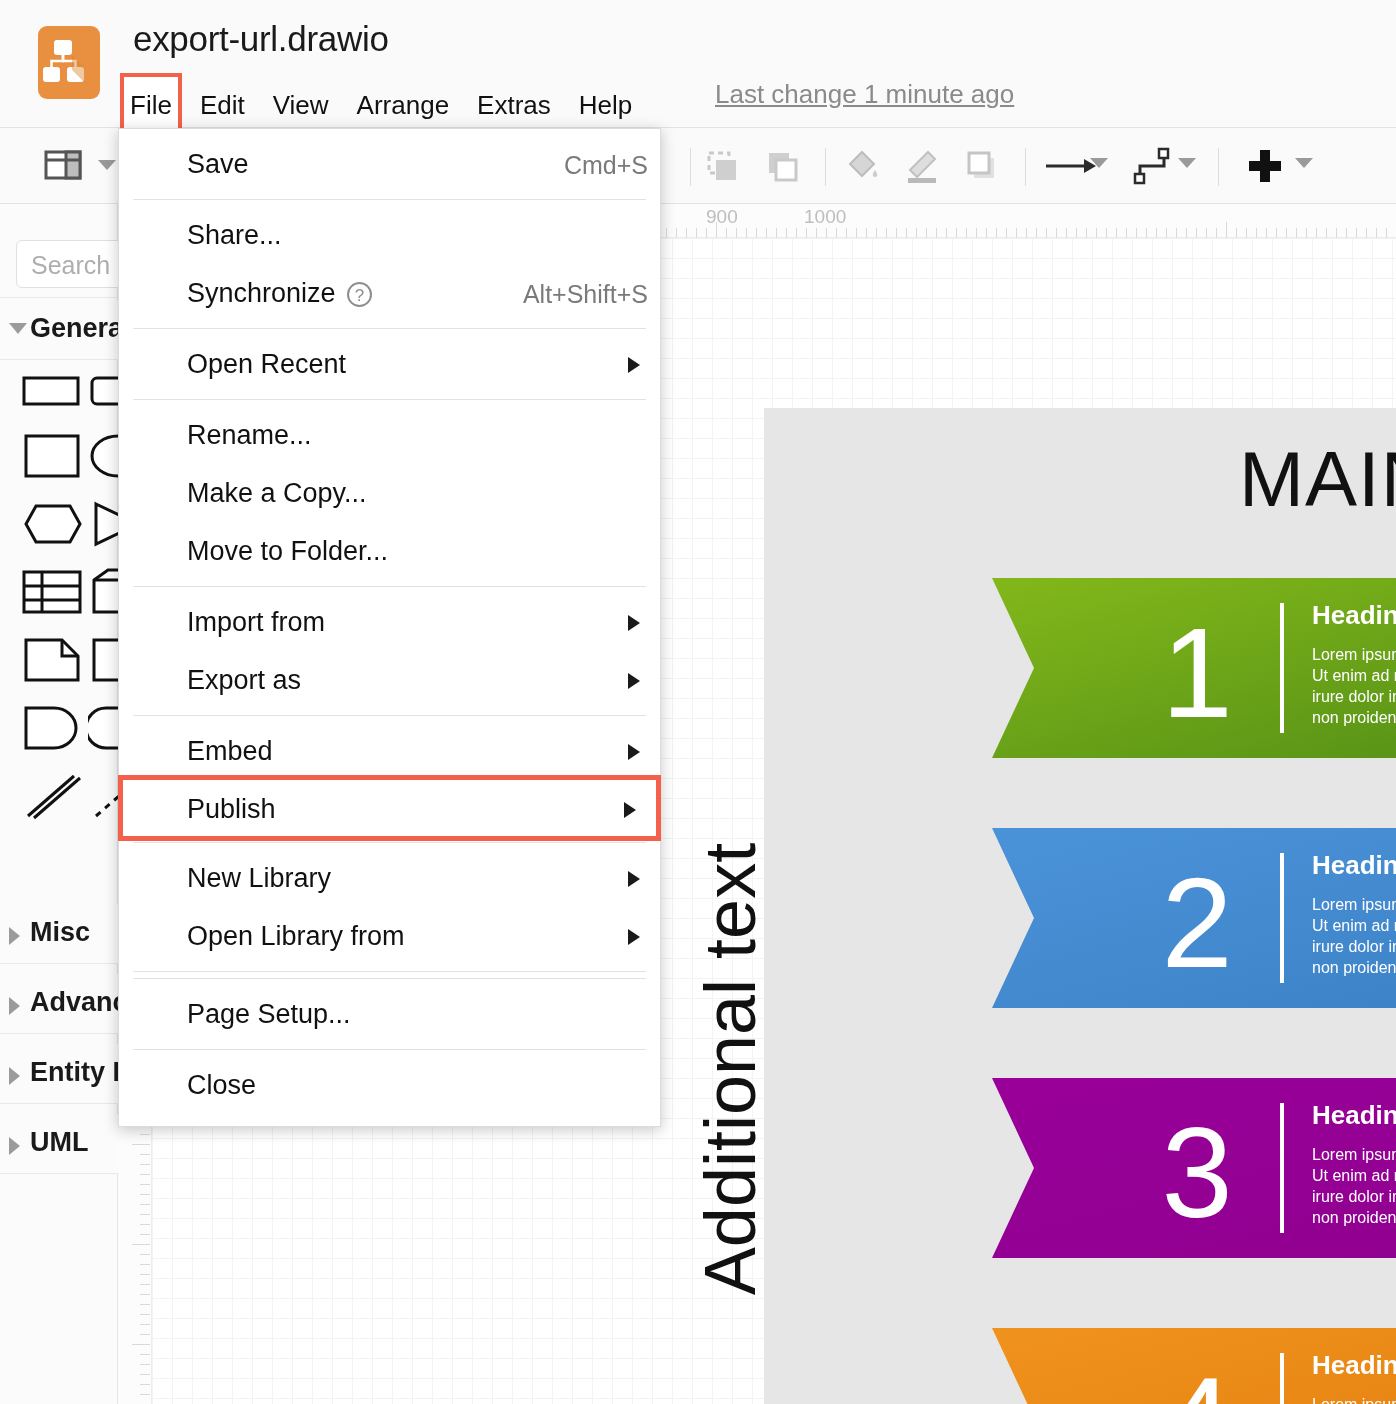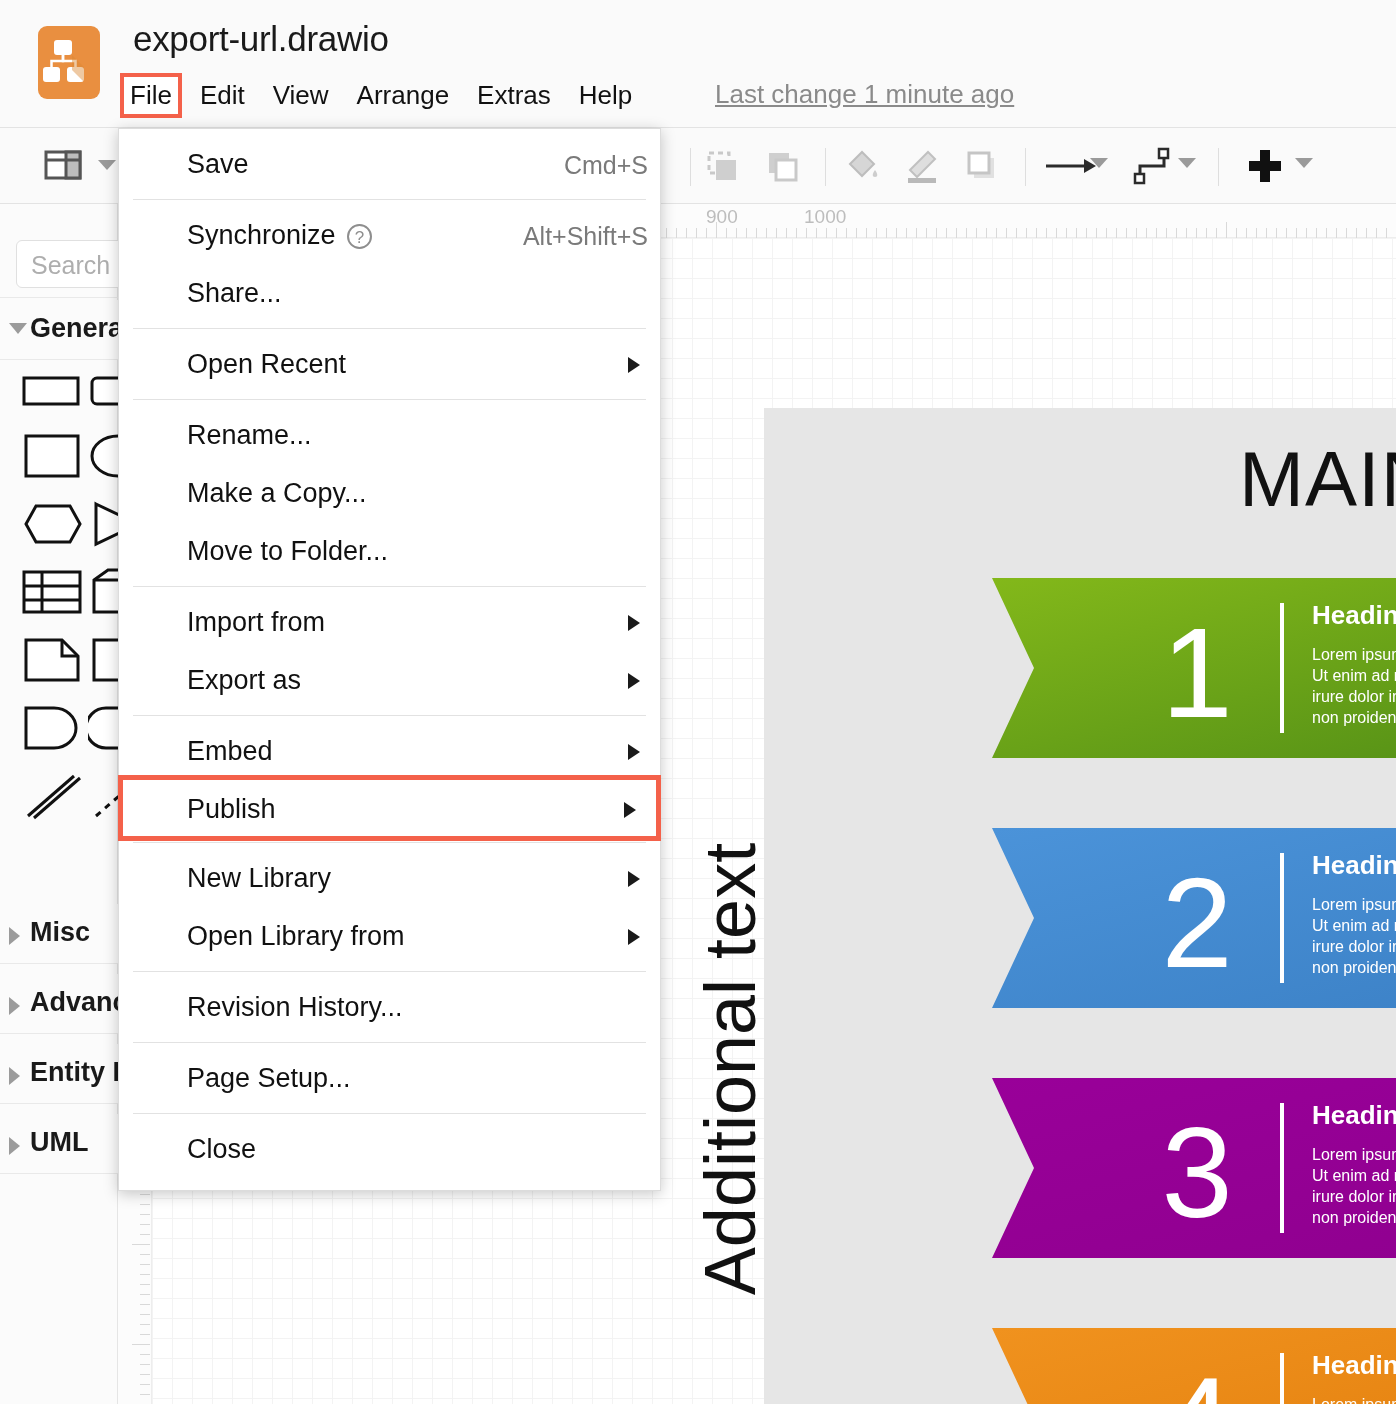"File" .menu-item.active-hl { padding: 3px 6px -> 13px 6px }
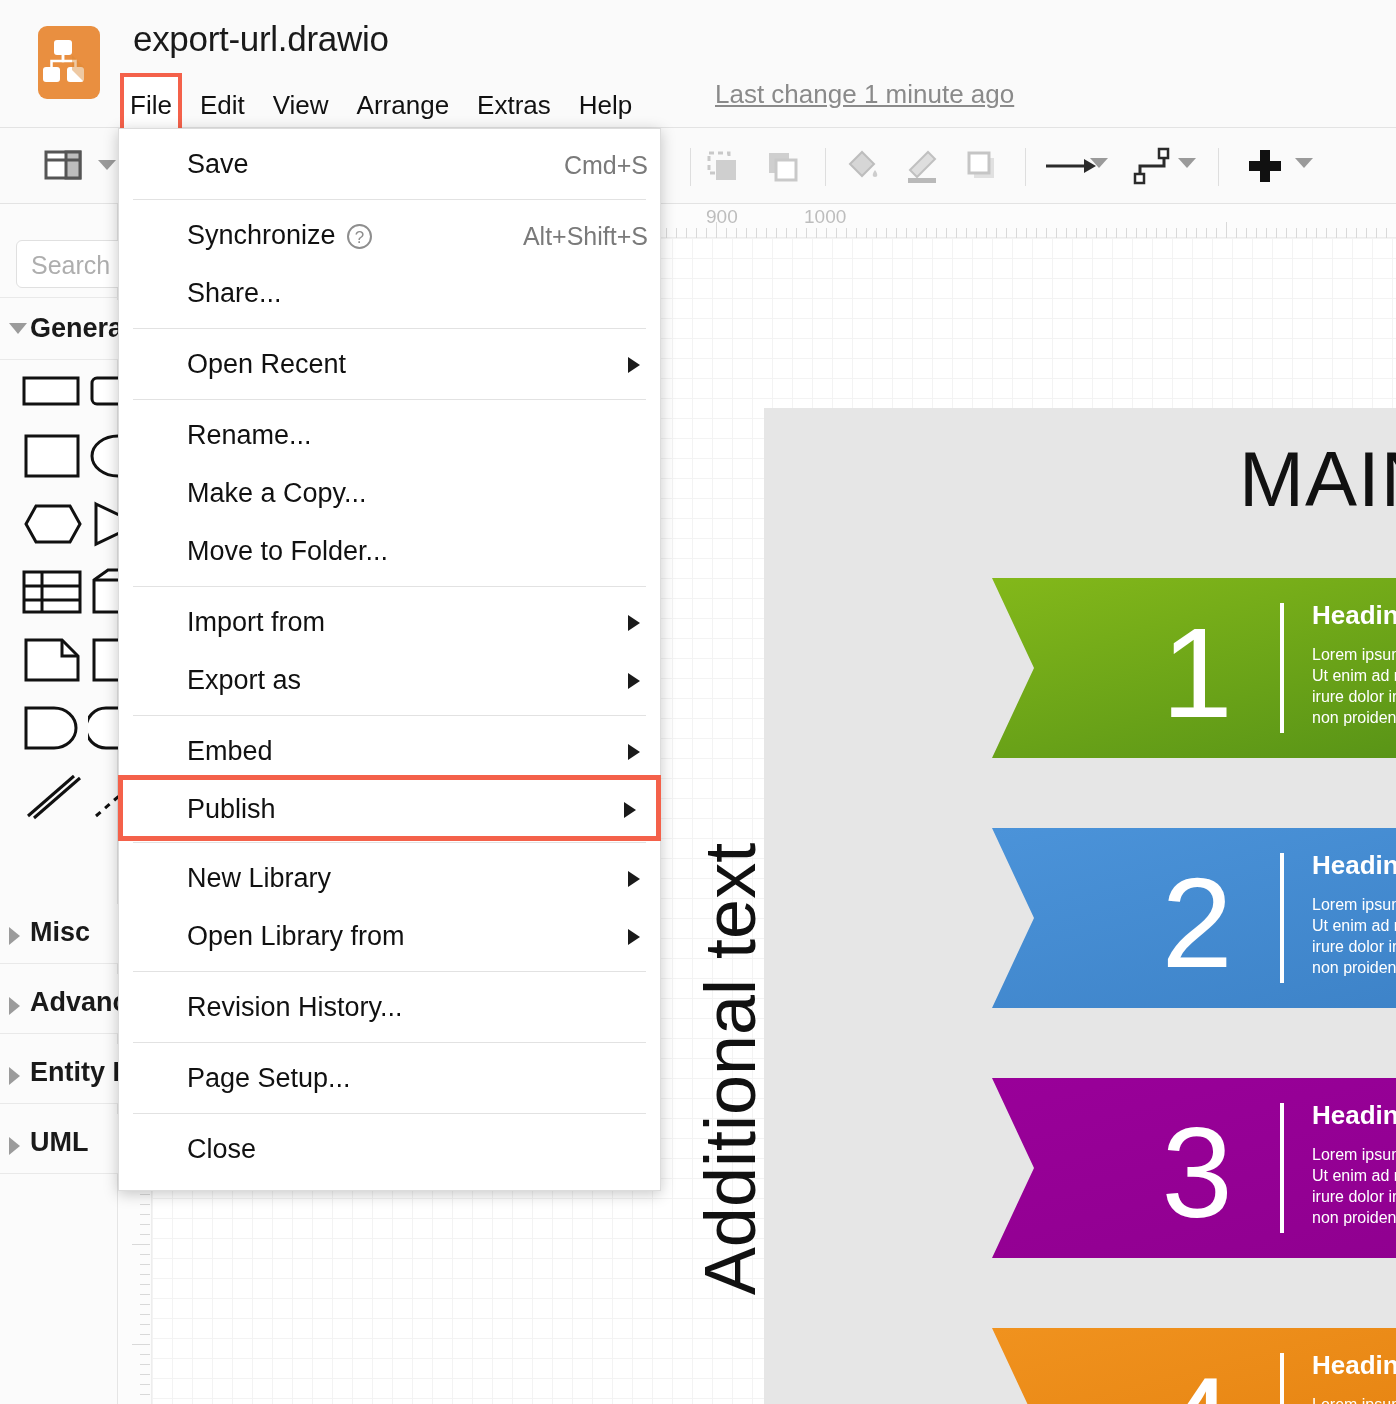"Synchronize" div.mi { order: before "Share..." -> after "Share..." }
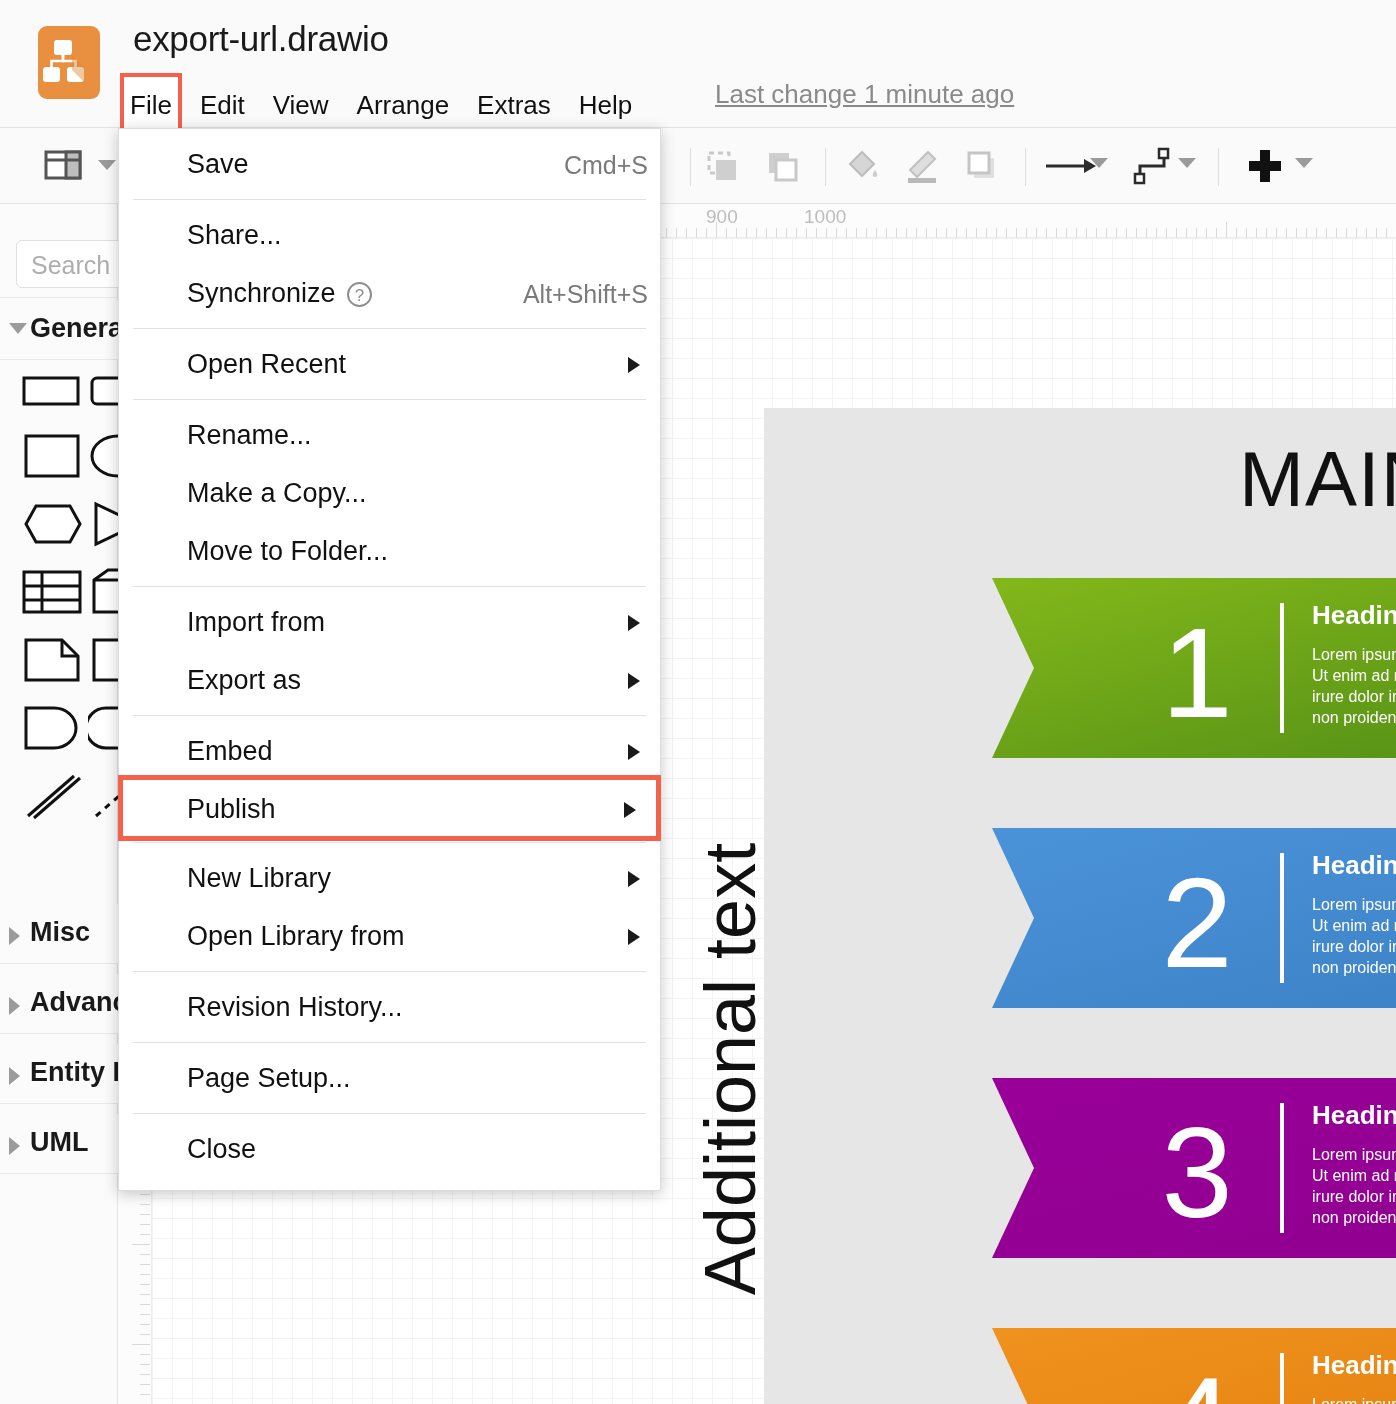"Revision History..." div.mi { html: <div> <div>Revision History...</div> </div> -> none }
